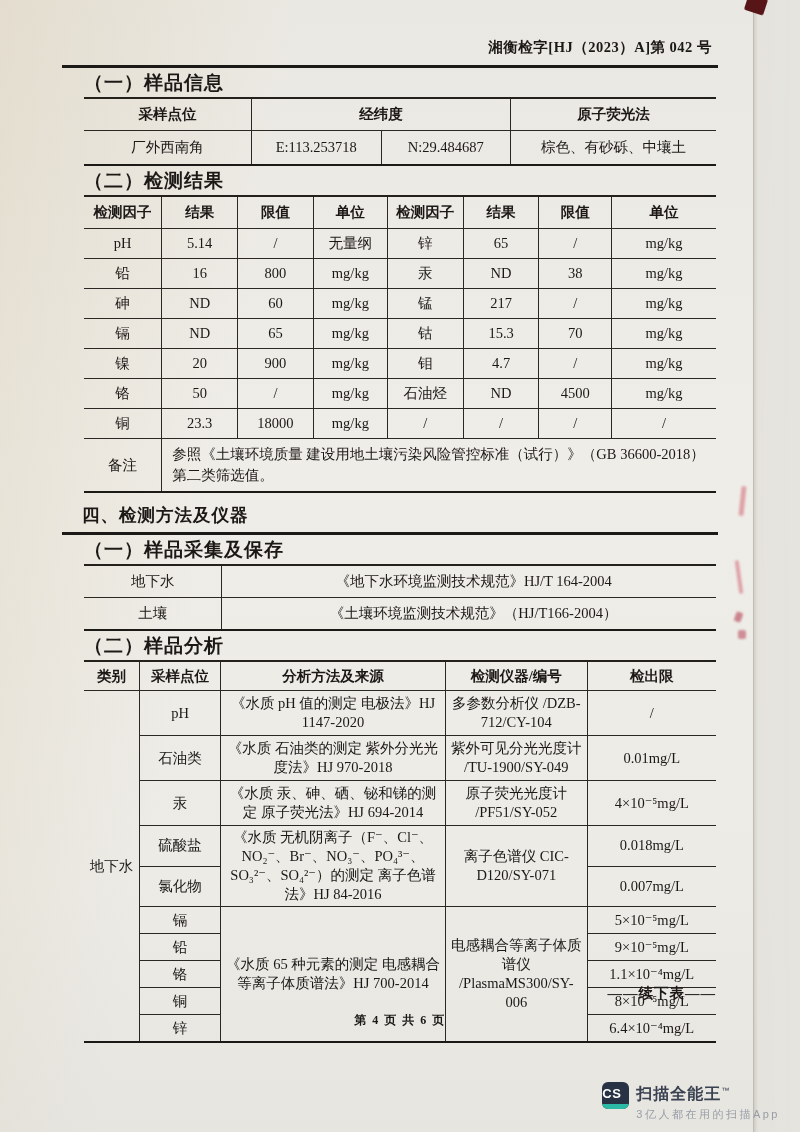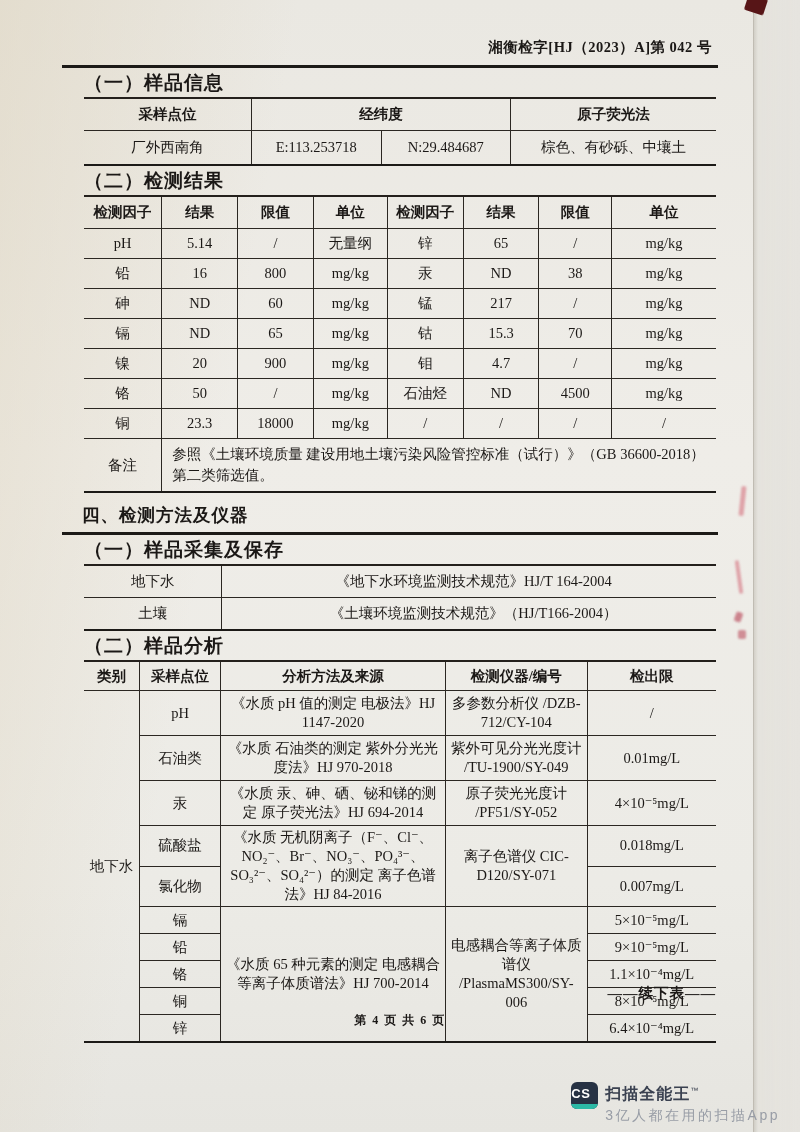"3亿人都在用的扫描App" .badge-tagline { font-size: 14px -> 11px }
